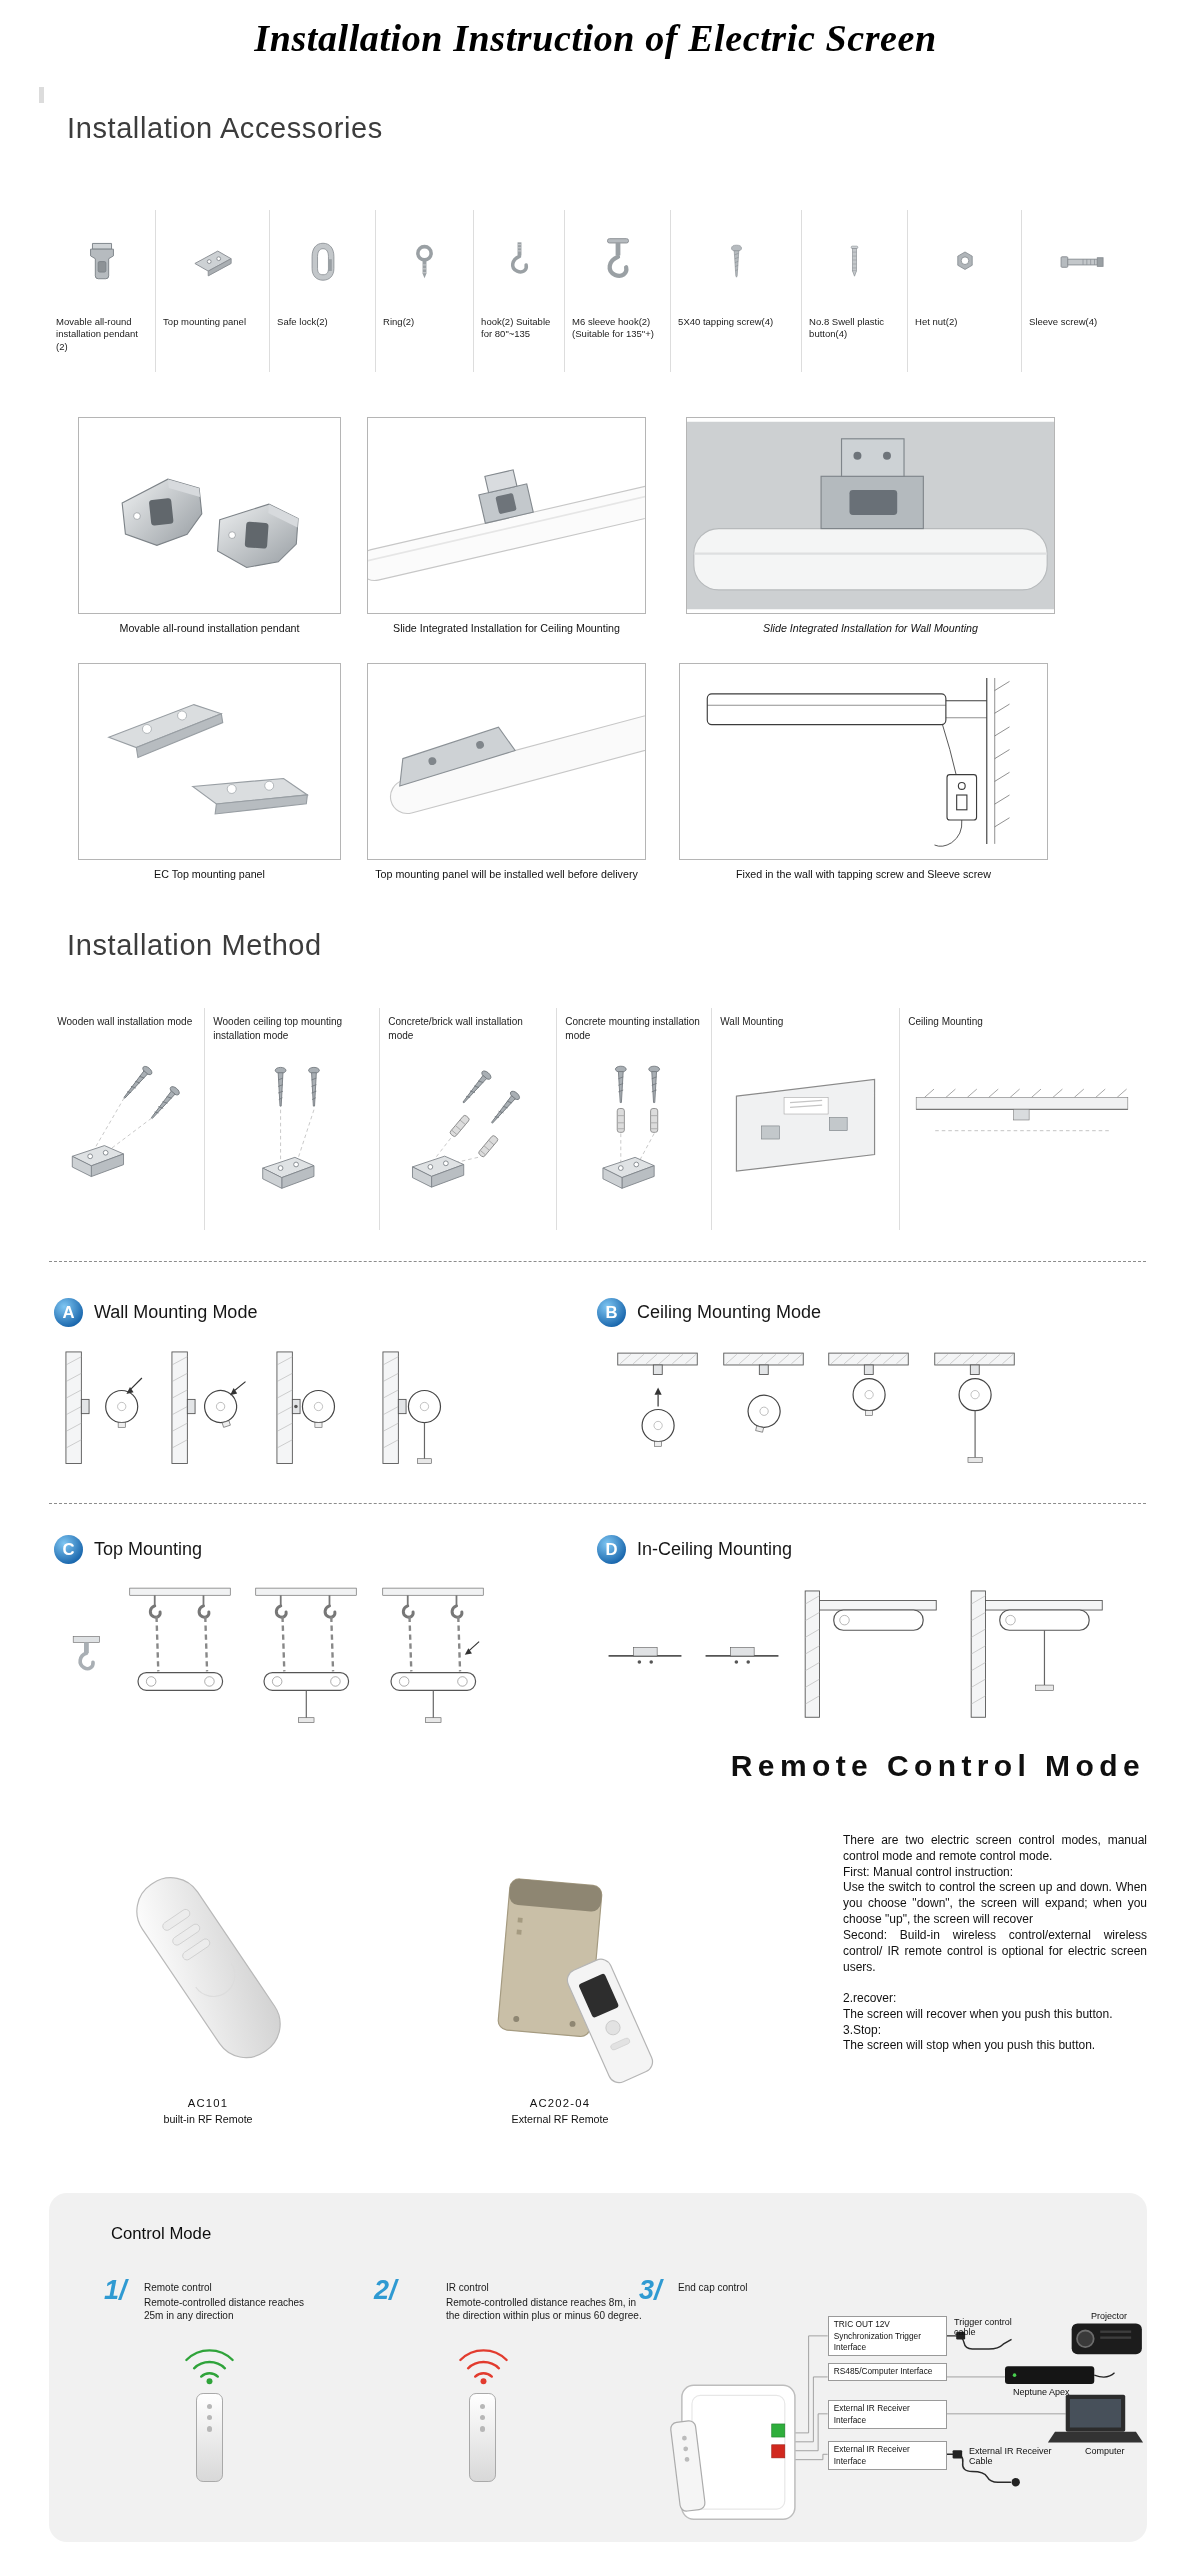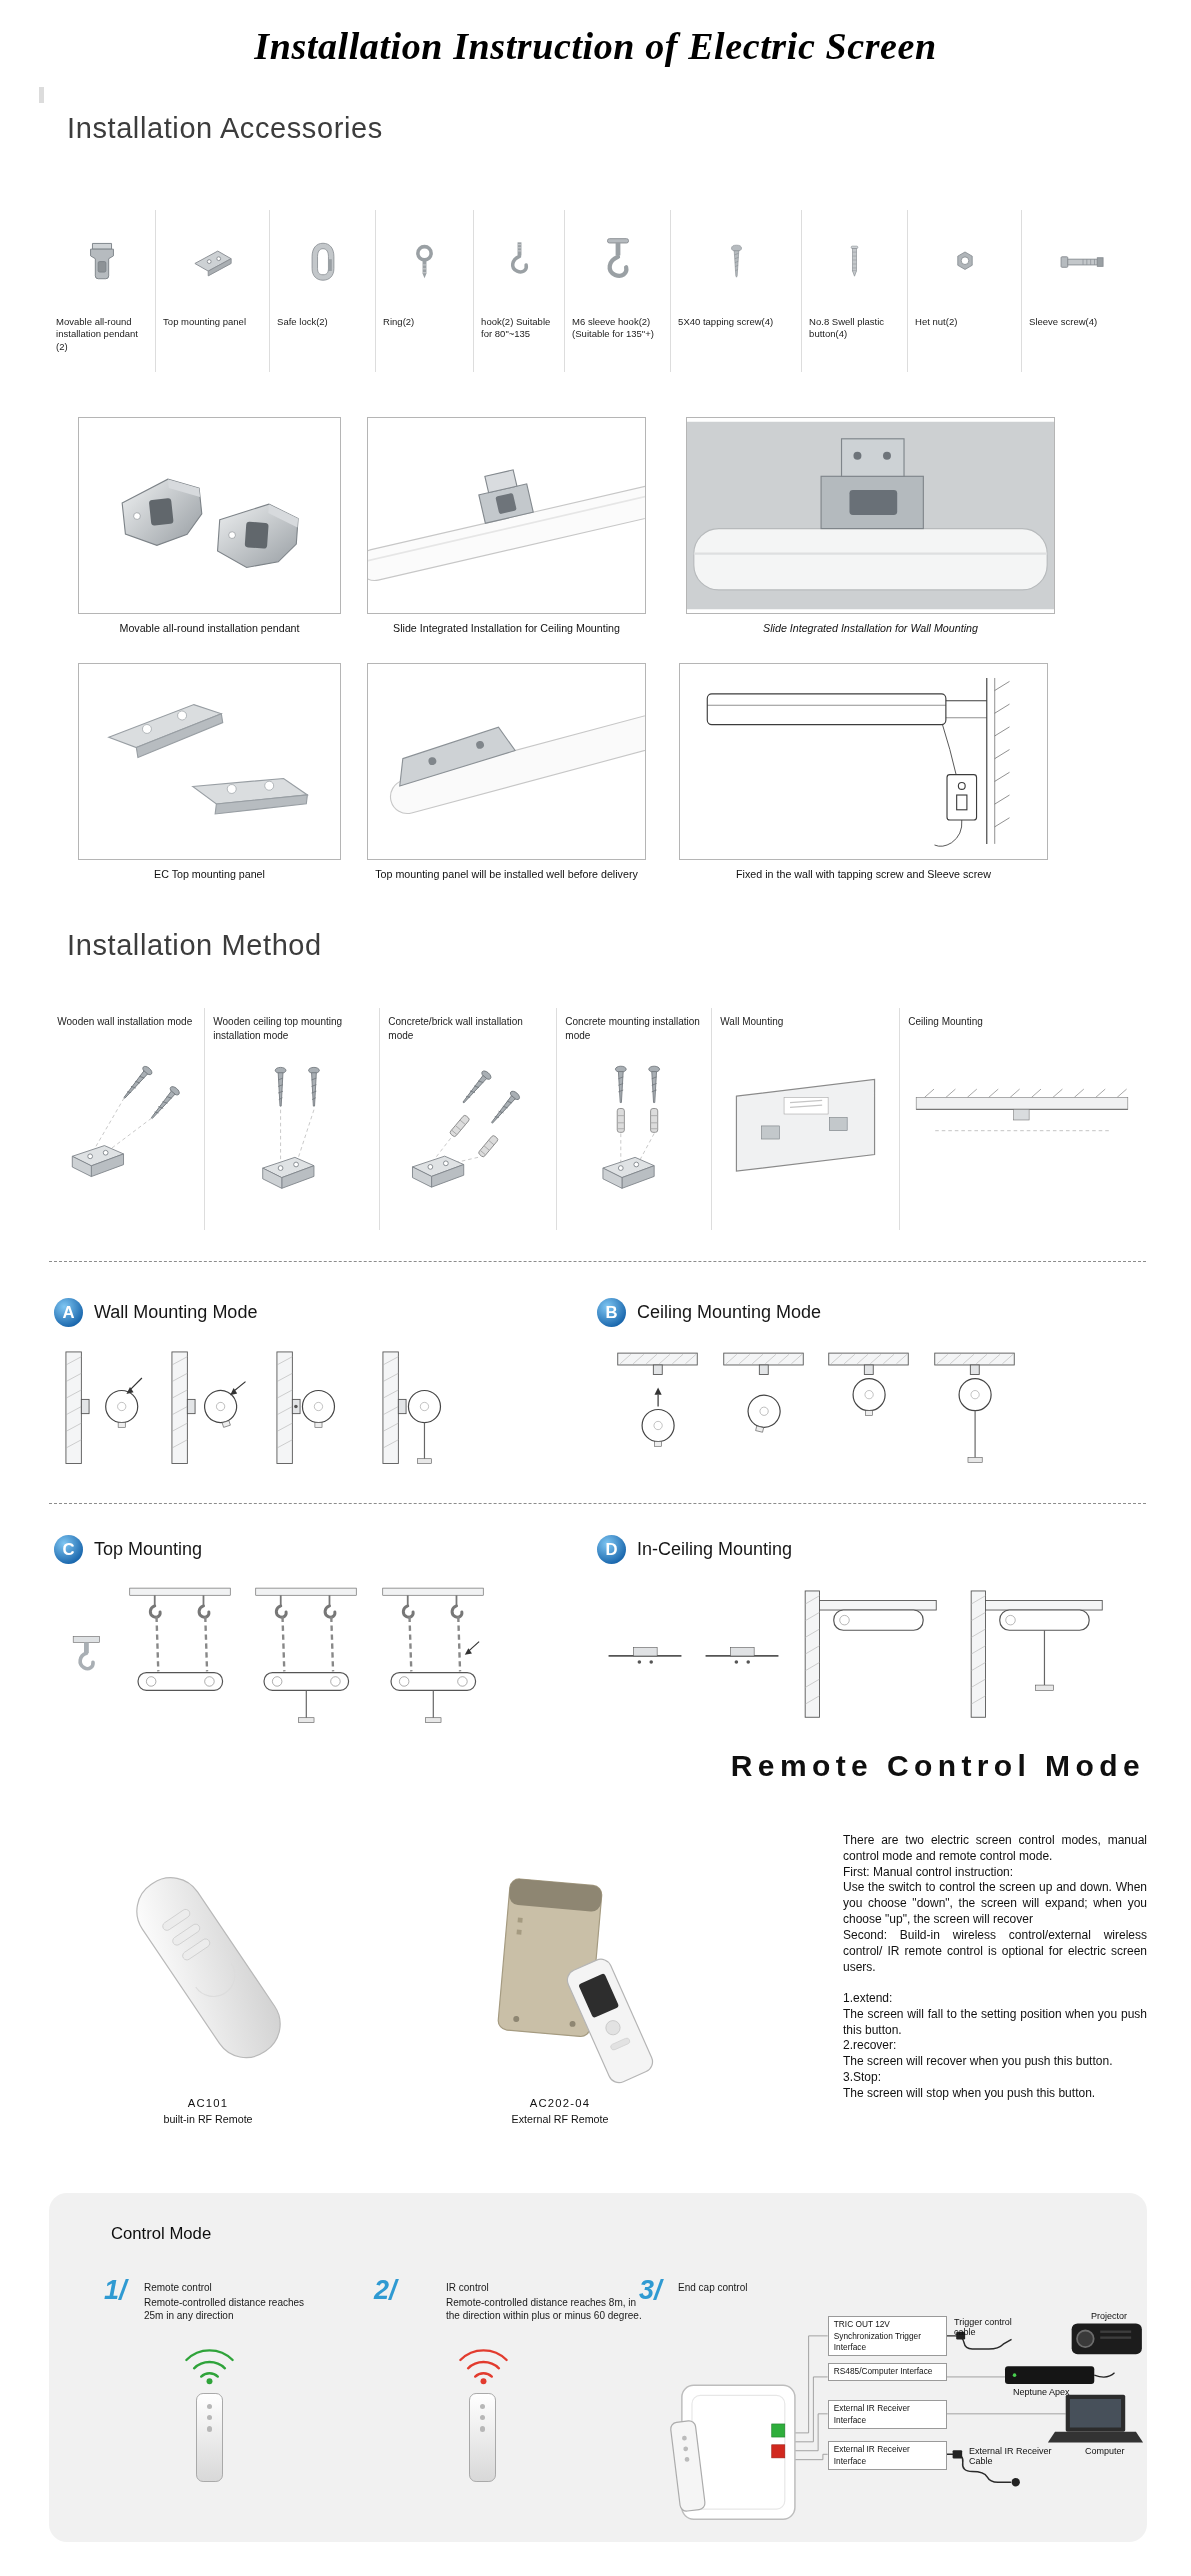"Installation Instruction of Electric" .title { margin-top: 8px -> none }
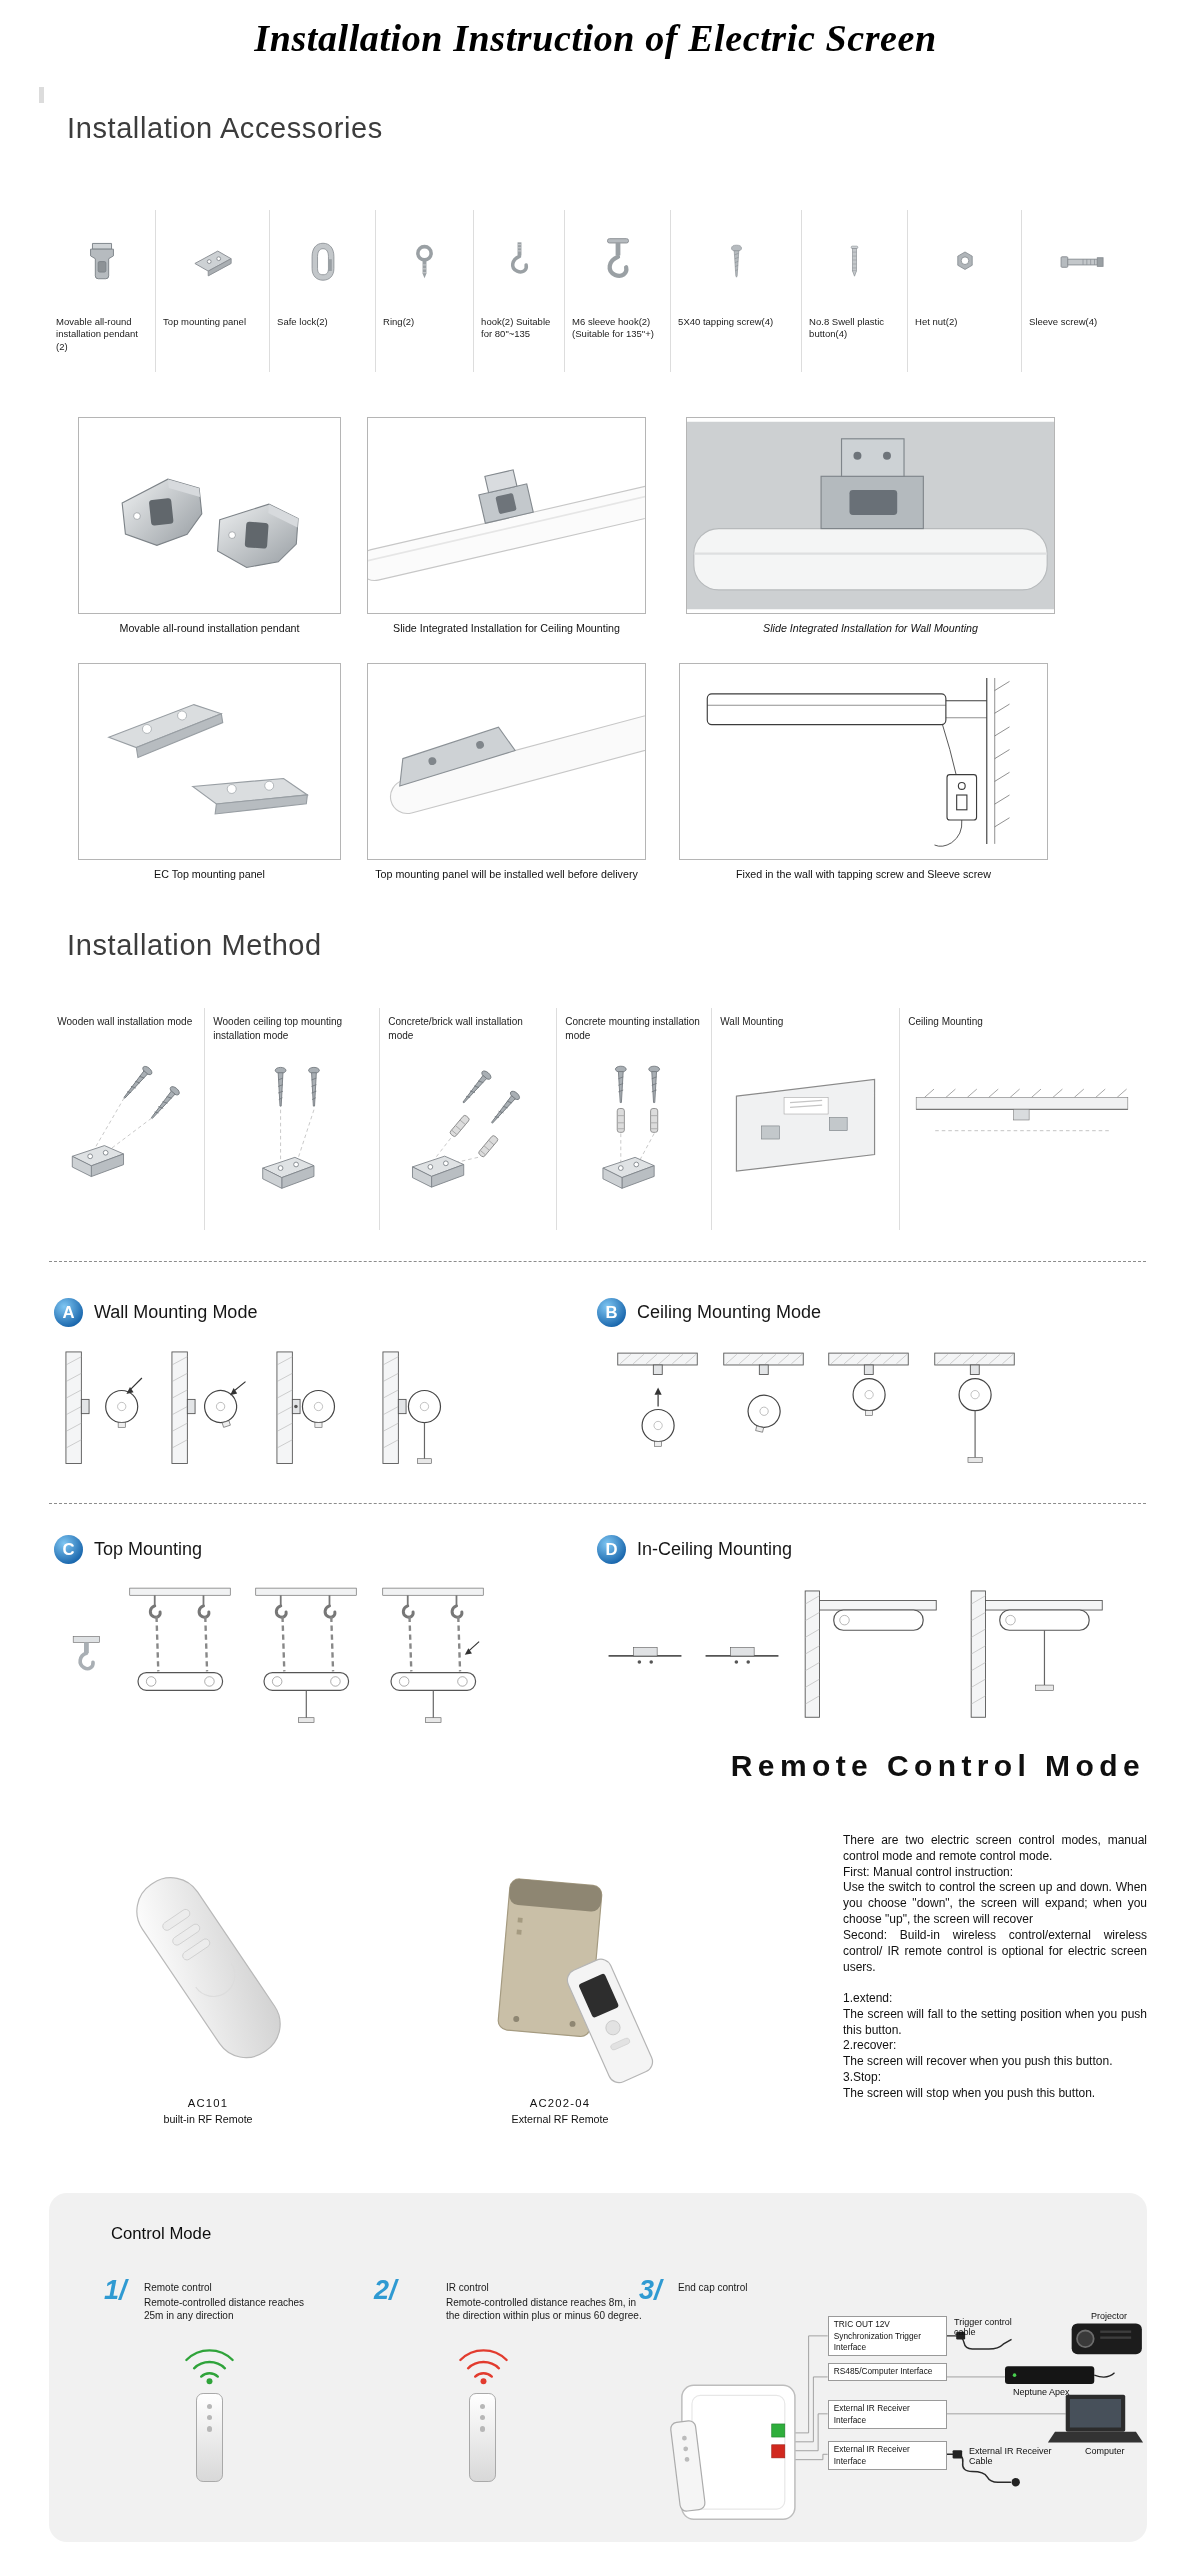"1.extend:" div.rc-step { html: <div> <div>1.extend:</div> <div>The screen will fall to the setting position when you push this button.</div> </div> -> none }
